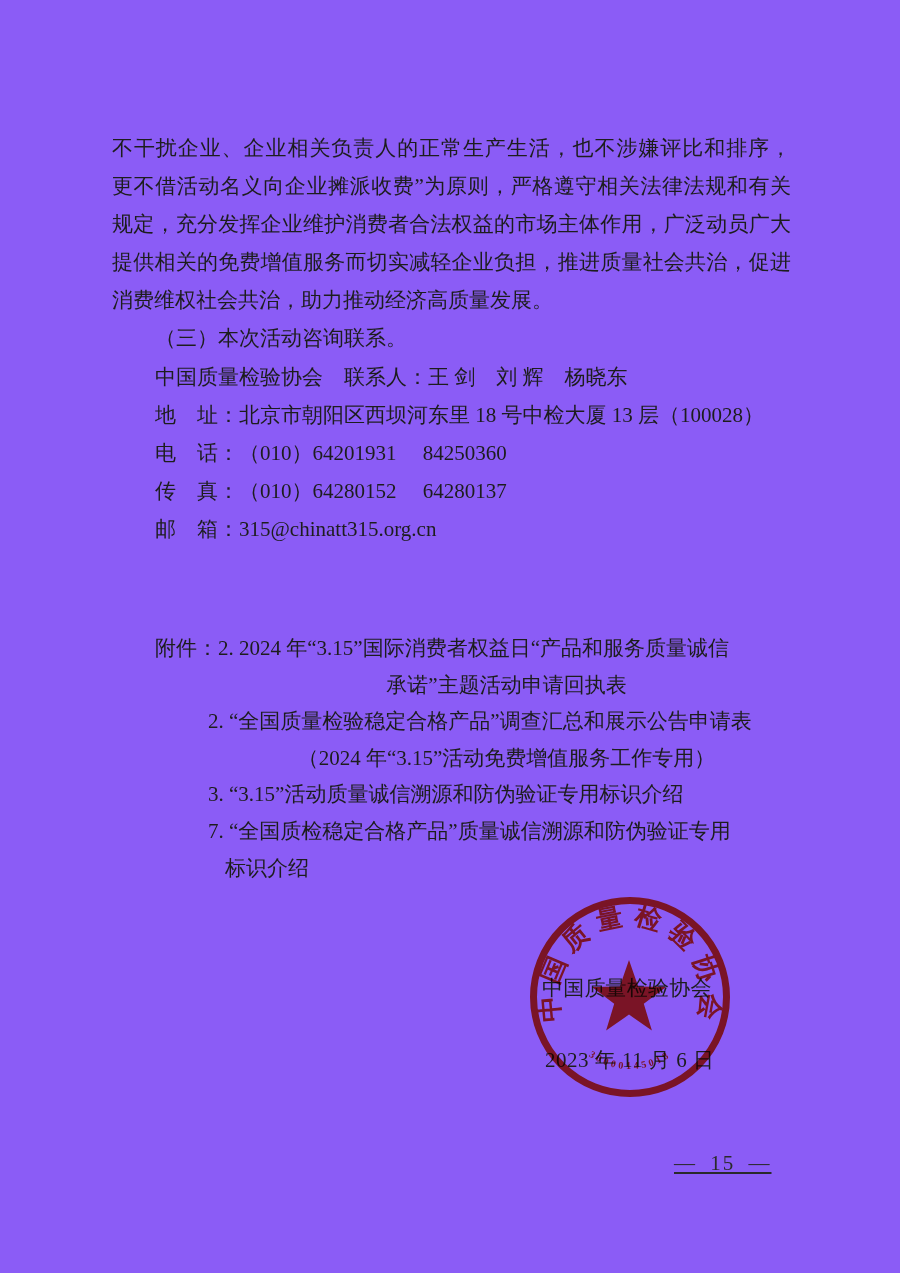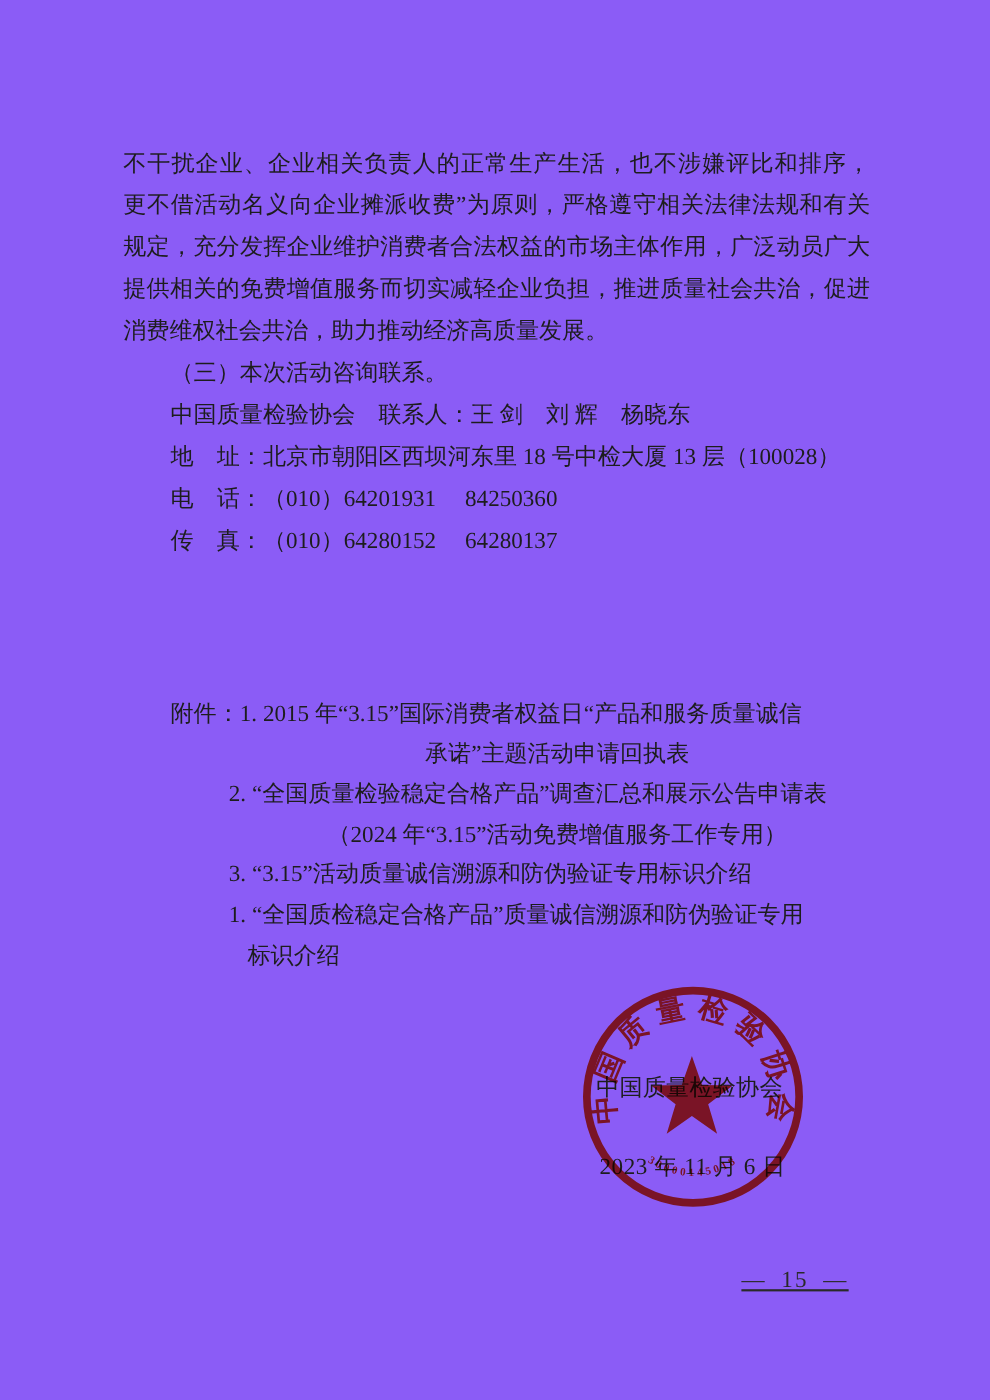"邮 箱：315@chinatt315.org.cn" div.indent { html: none -> <div>邮 箱：315@chinatt315.org.cn</div> }
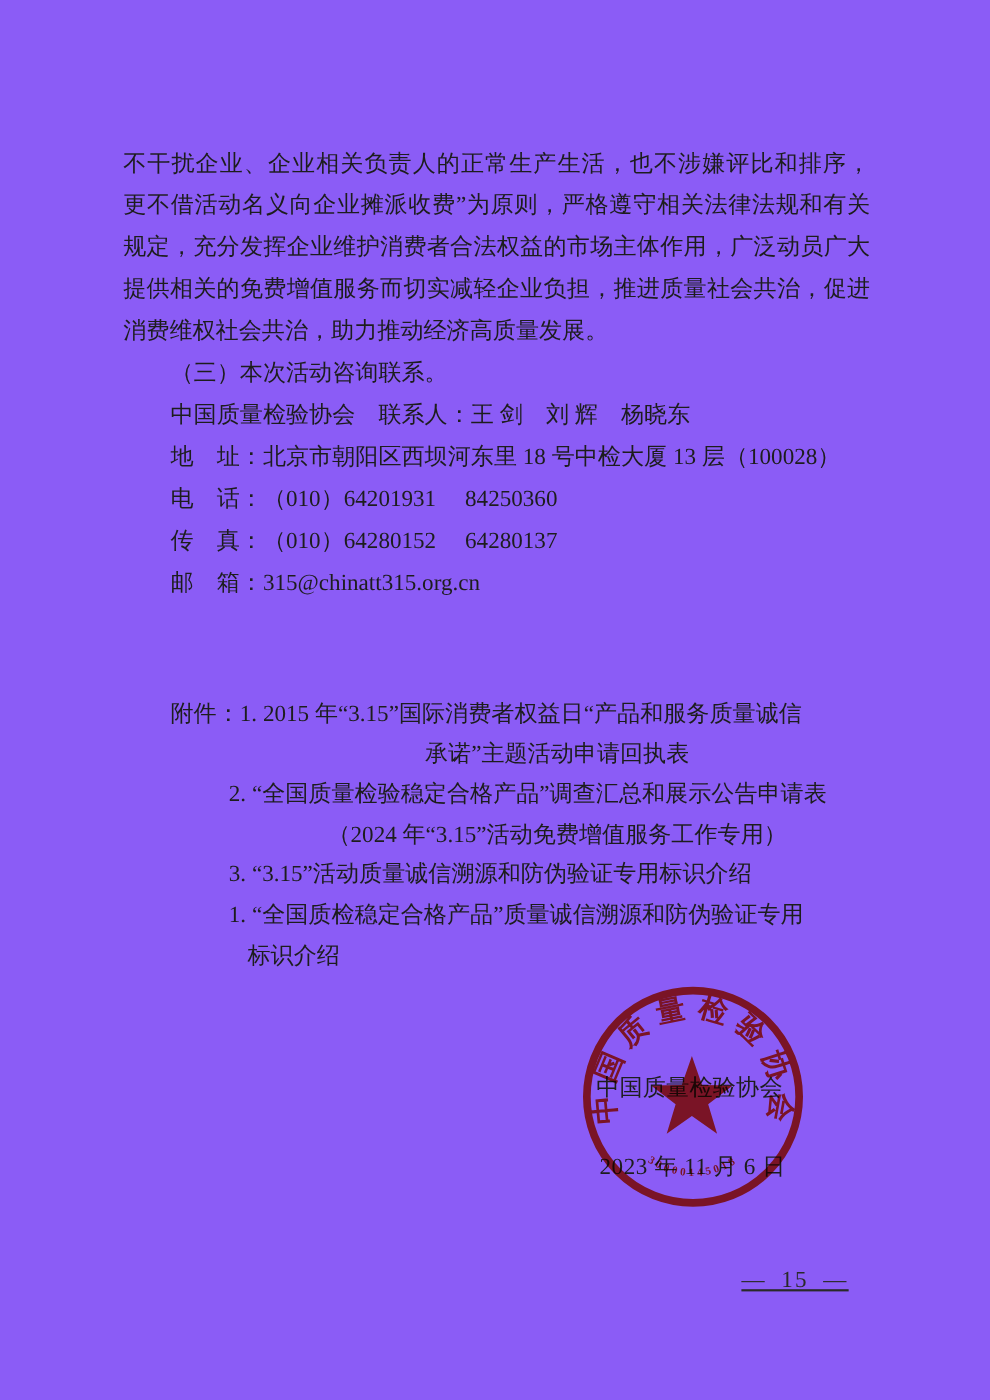"1. 2015 年“3.15”国际消费者权益日“产品和服务质量诚信" span { text: 1. 2015 -> 2. 2024 }
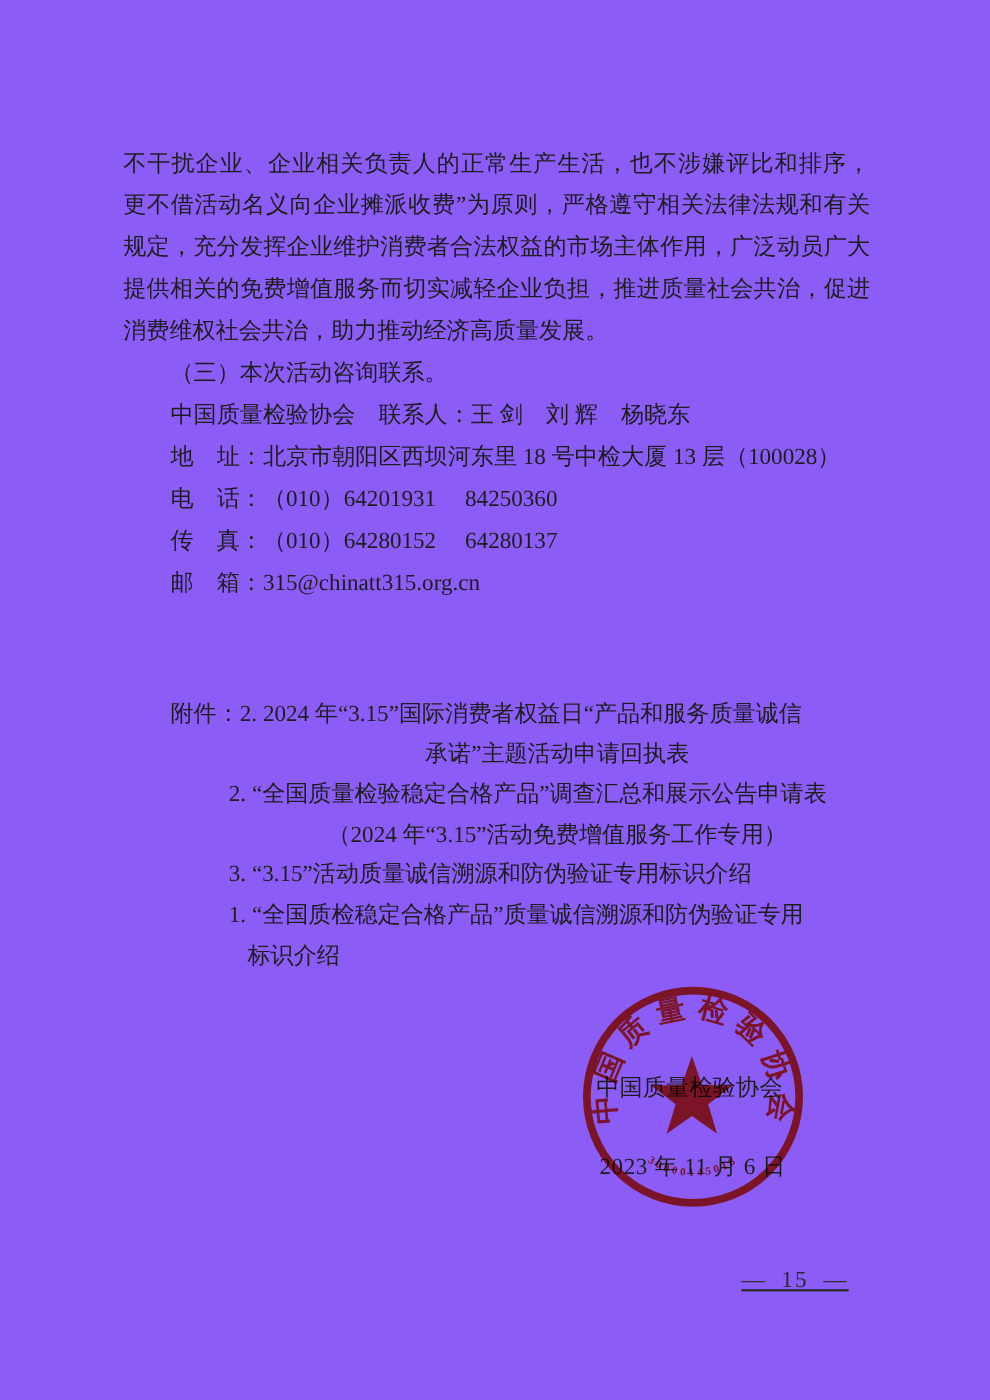"1. “全国质检稳定合格产品”质量诚信溯源和防伪验证专用" div.att-line { text: 1 -> 7 }
